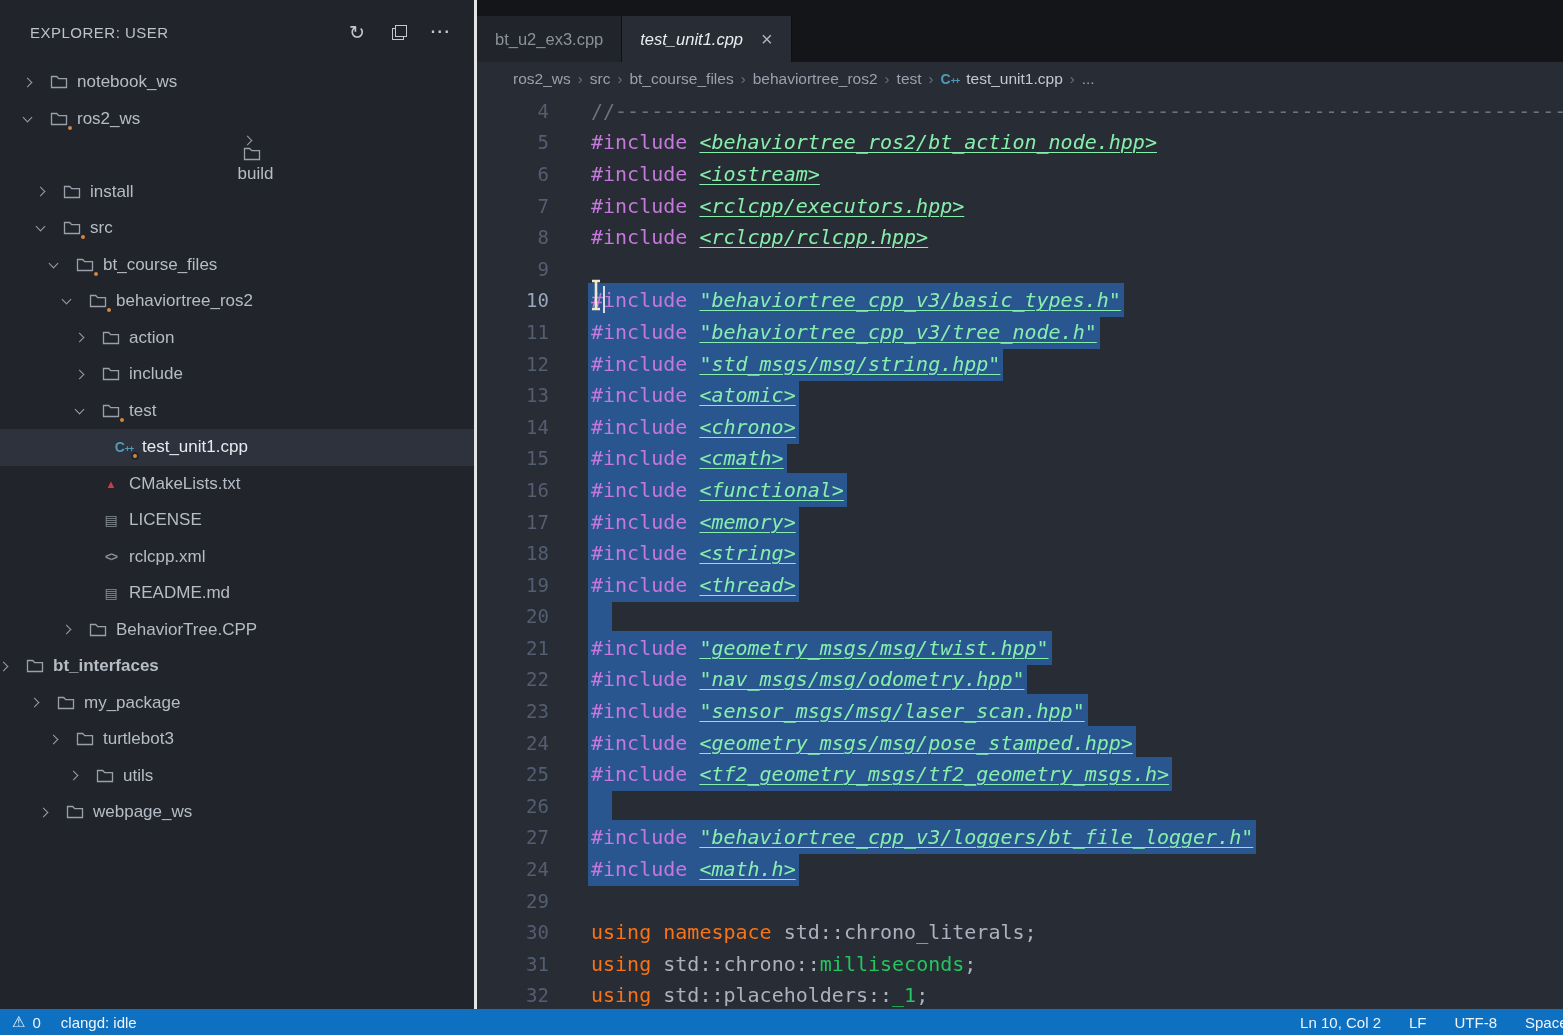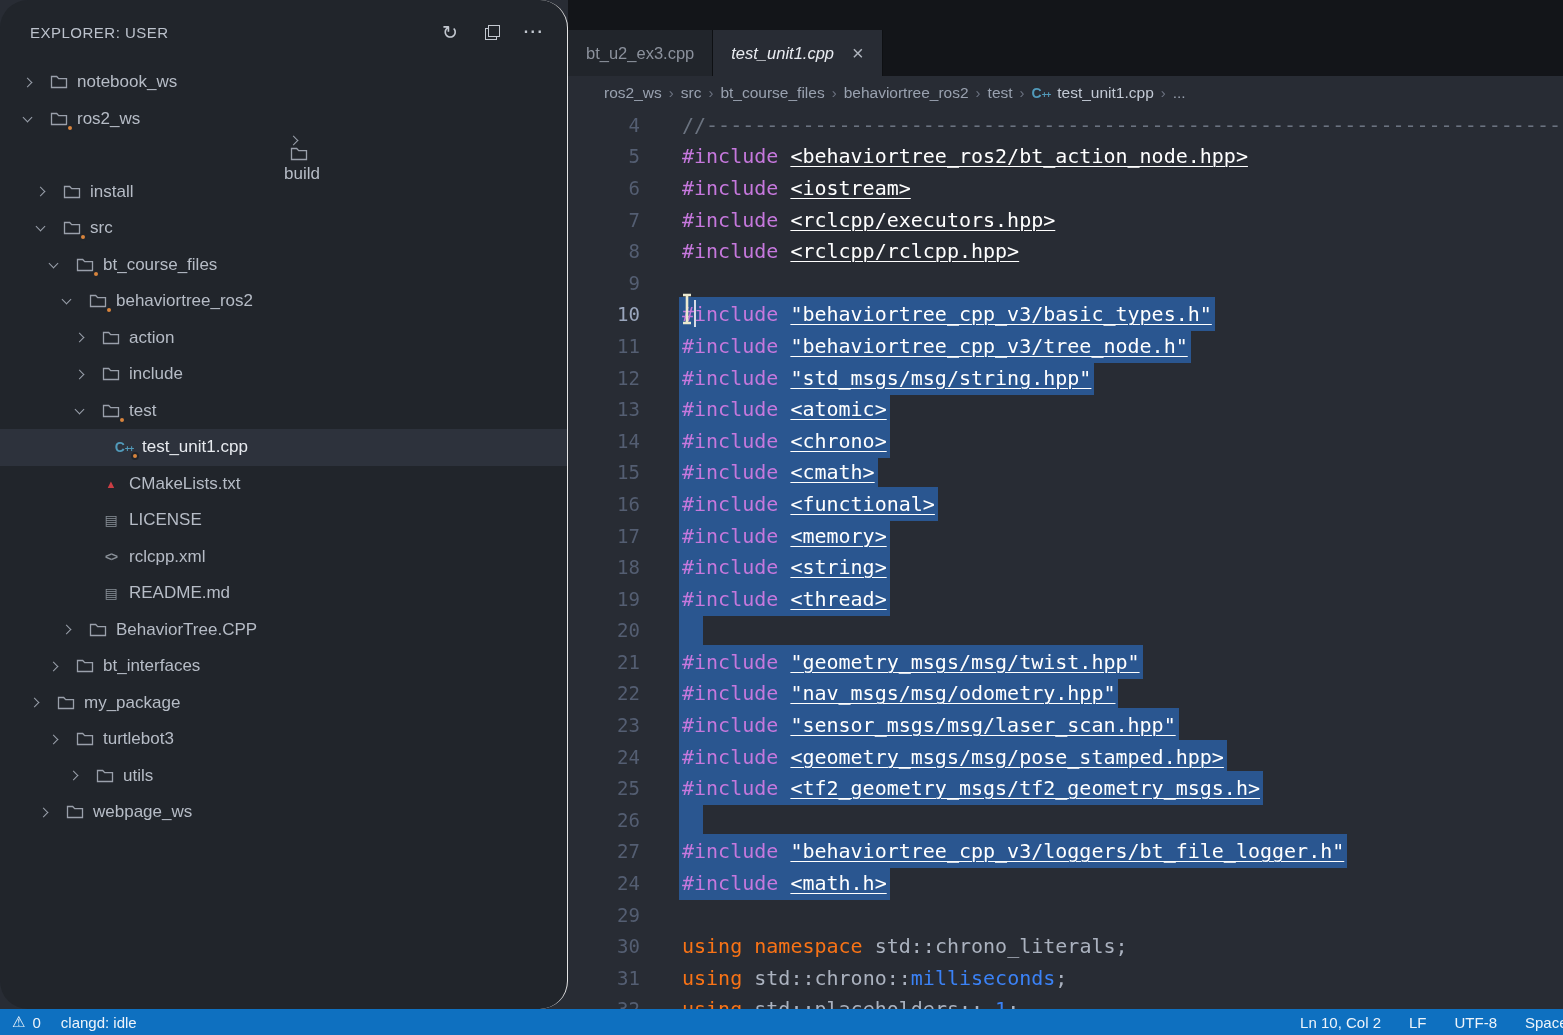"EXPLORER: USER" .sidebar { border-radius: 28px -> none; border-right: 1px solid #e5e5e5 -> 3px solid #e5e5e5; width: 568px -> 477px }
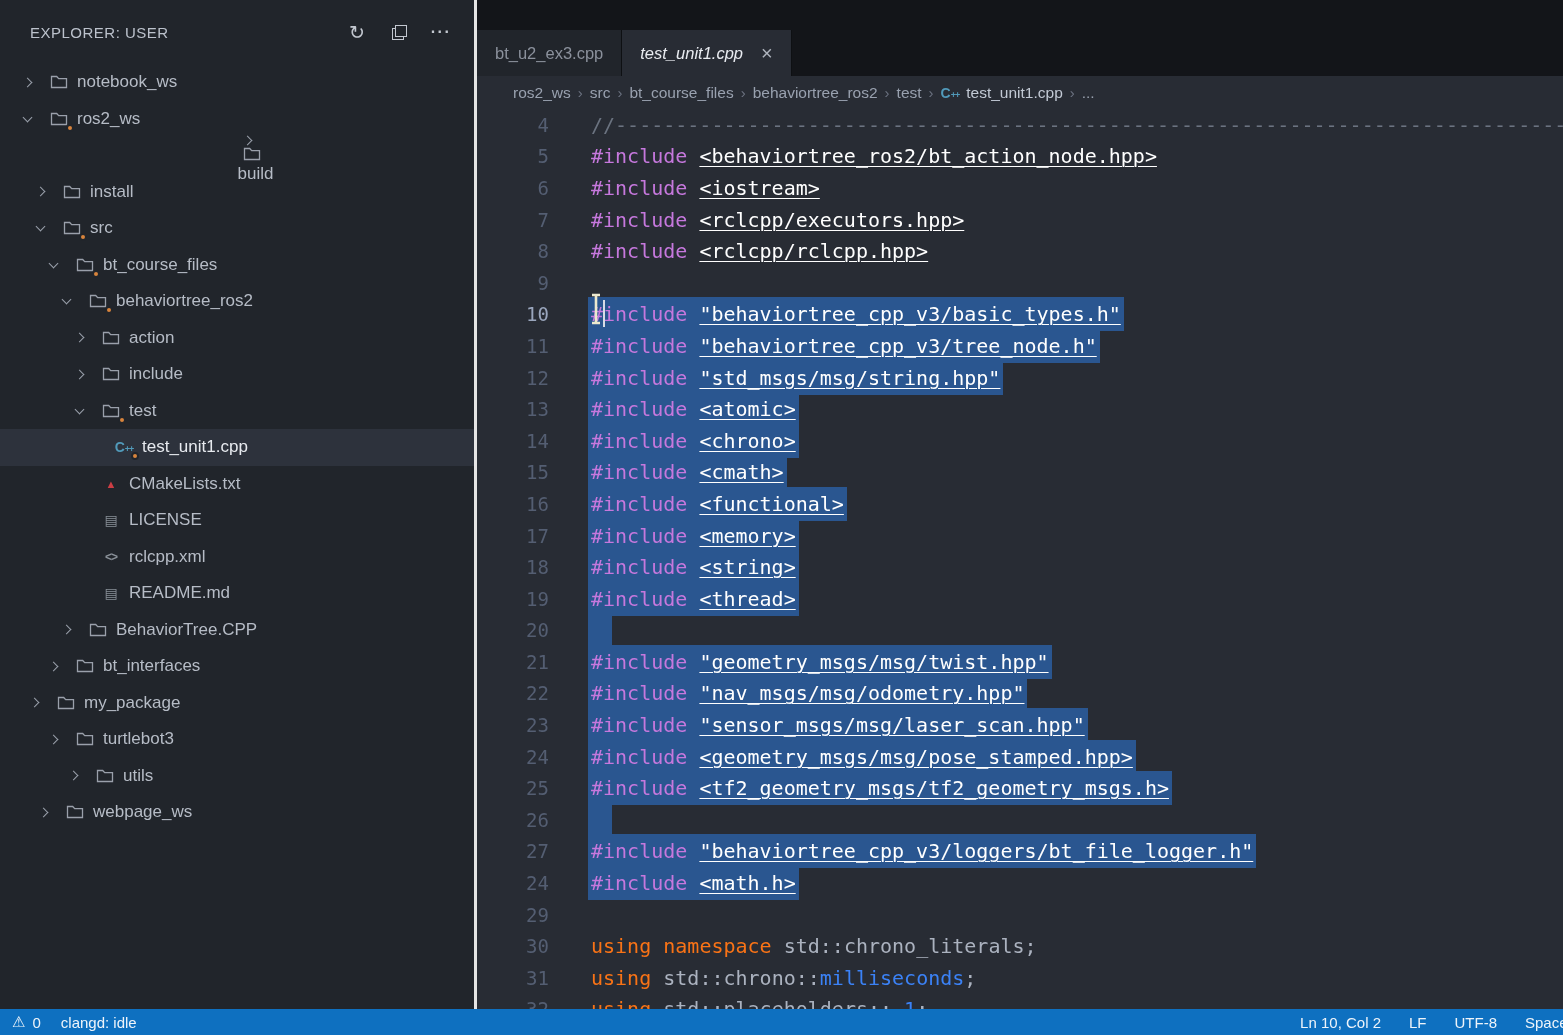"bt_u2_ex3.cpp" .tabbar { height: 76px -> 62px }
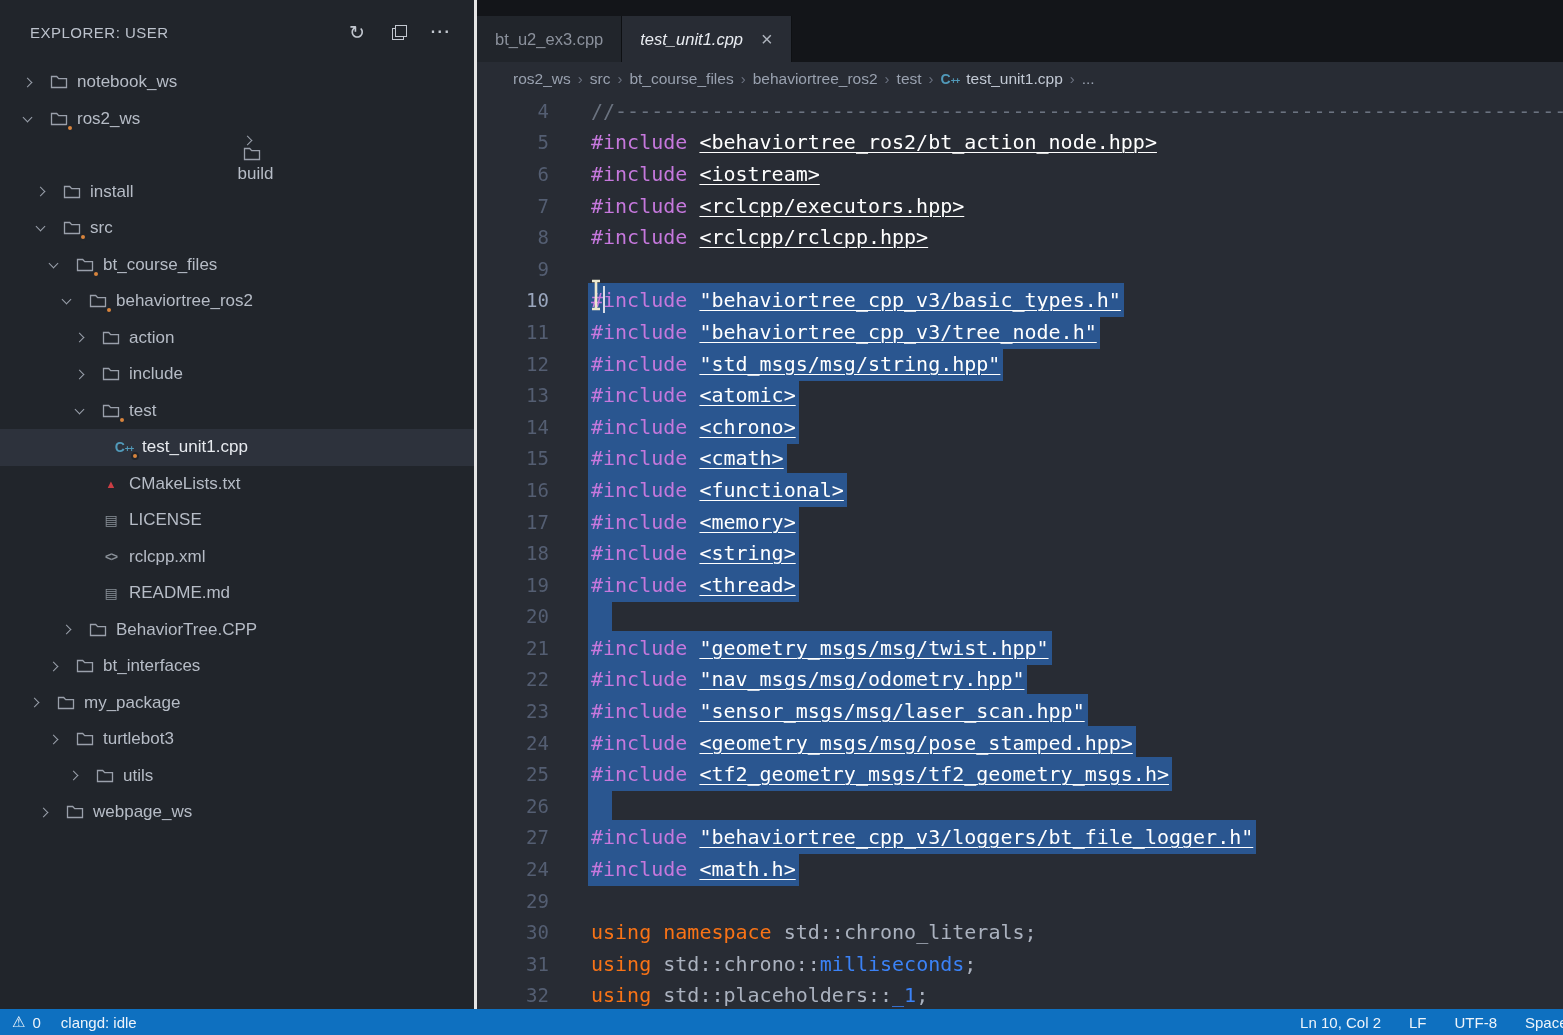"<behaviortree_ros2/bt_action_node.hpp>" .tok-inc { color: #ffffff -> #86efac; font-style: none -> italic }
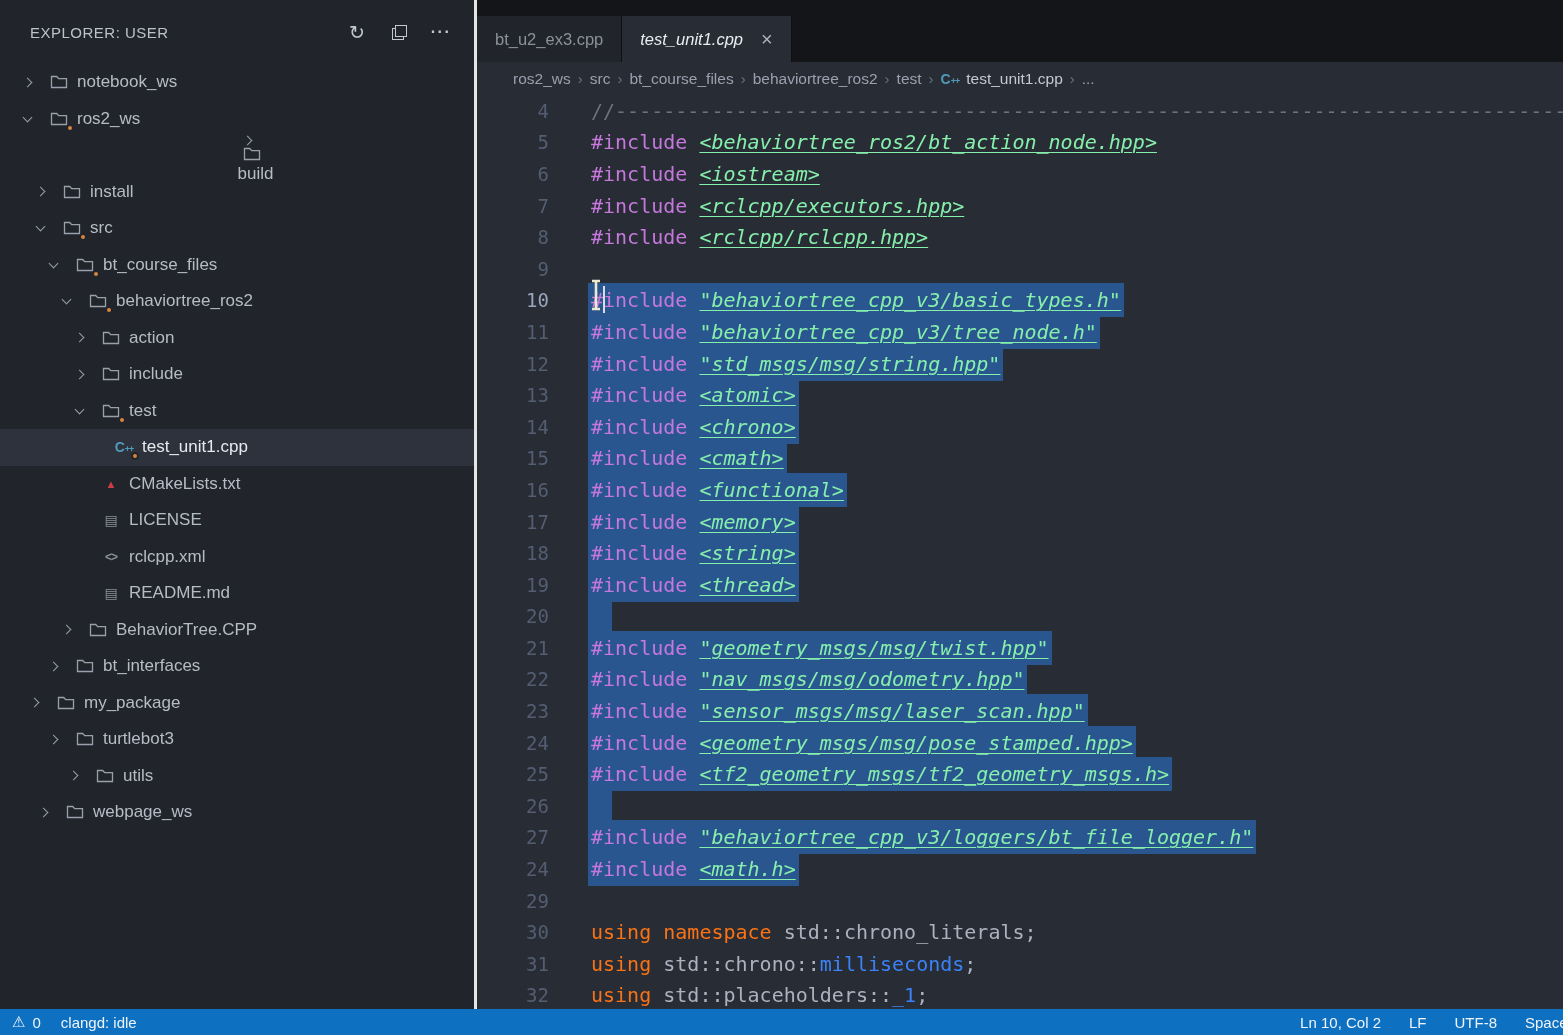"bt_interfaces" div.tree-row { font-weight: none -> bold; padding-left: 50px -> none }
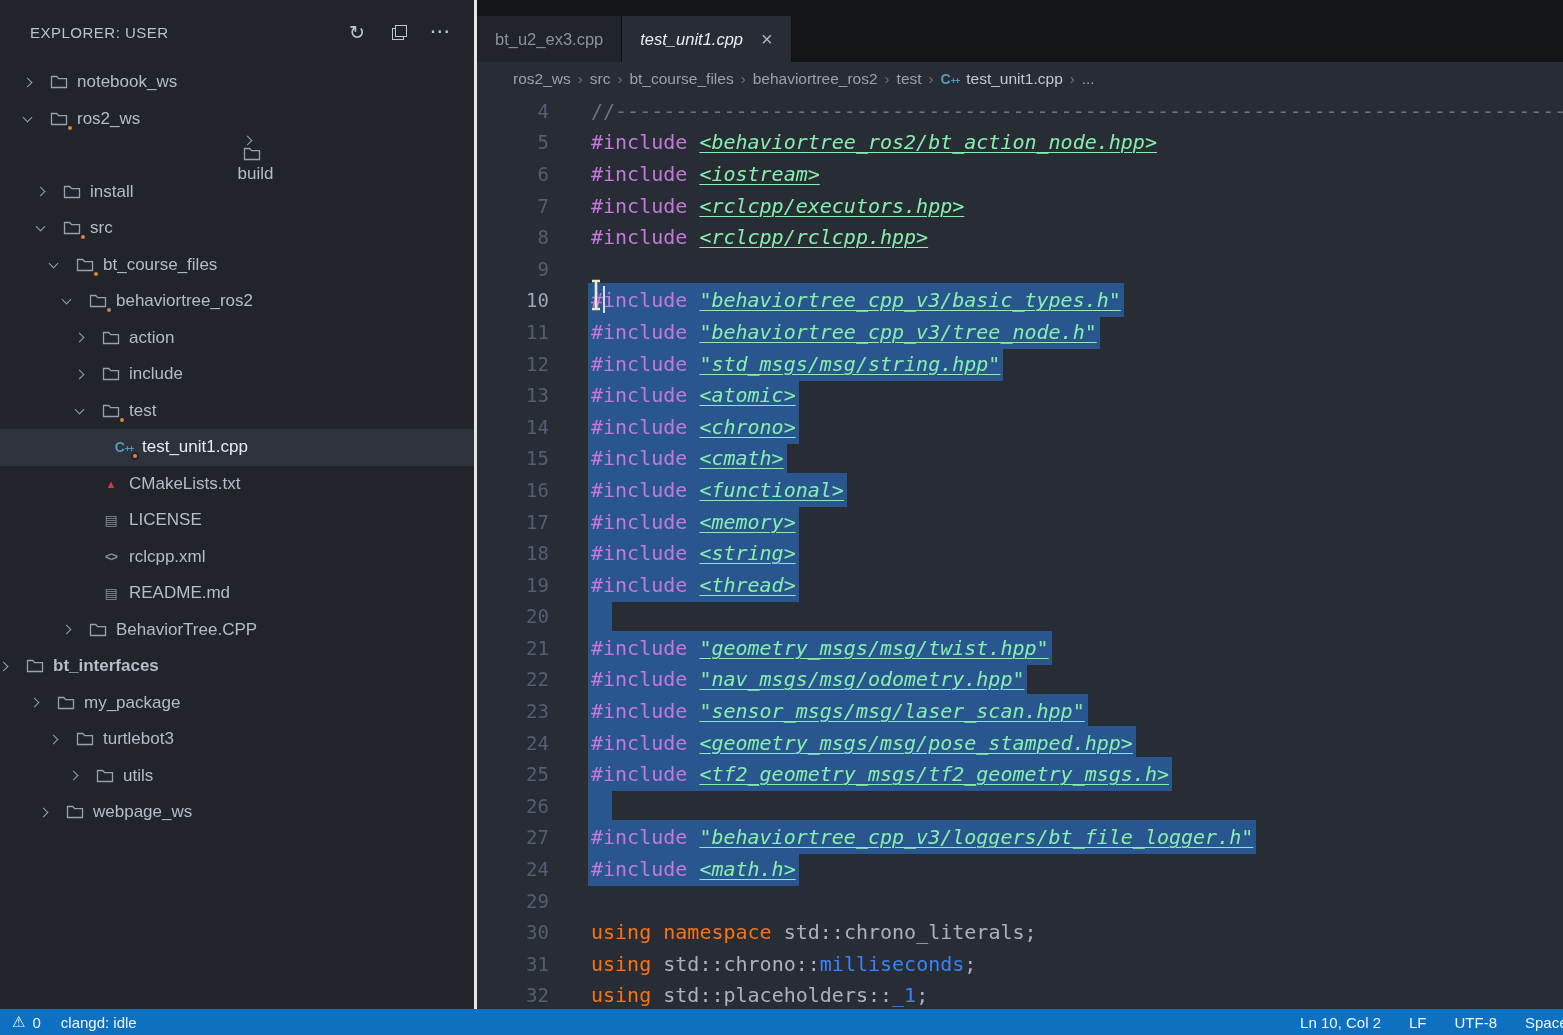"milliseconds" .tok-ident { color: #3b82f6 -> #22c55e }
